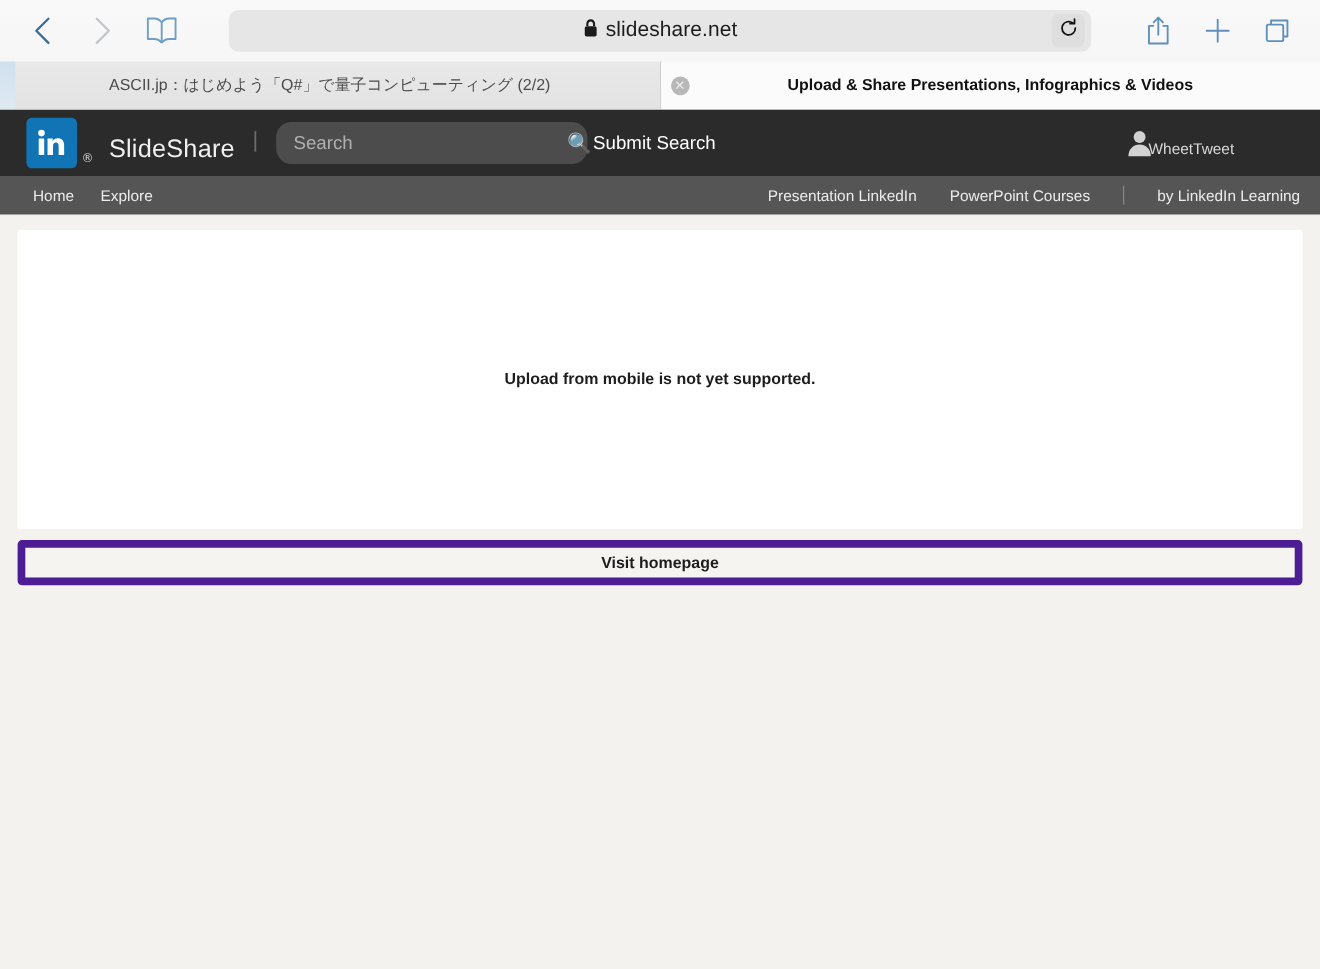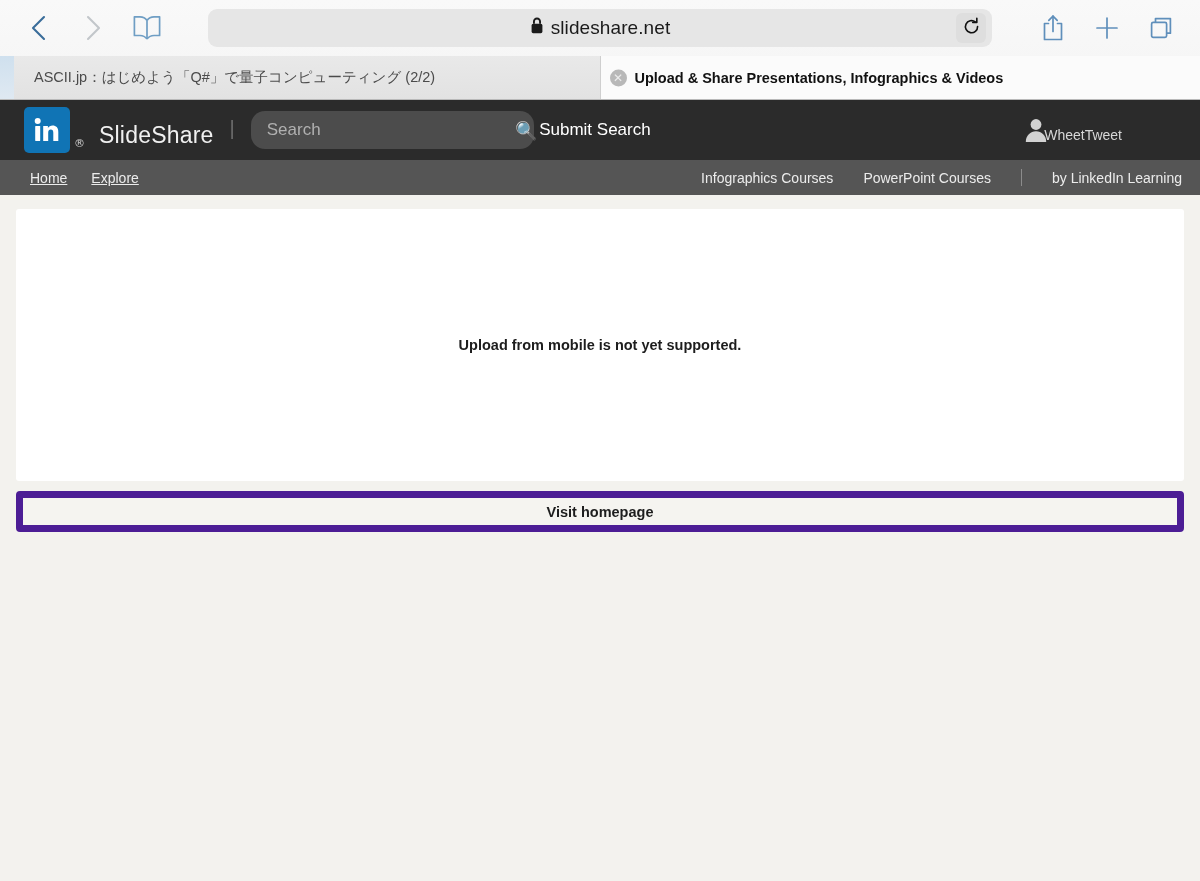"ASCII.jp：はじめよう「Q#」で量子コンピューティング (2/2)" .tab { justify-content: none -> center }
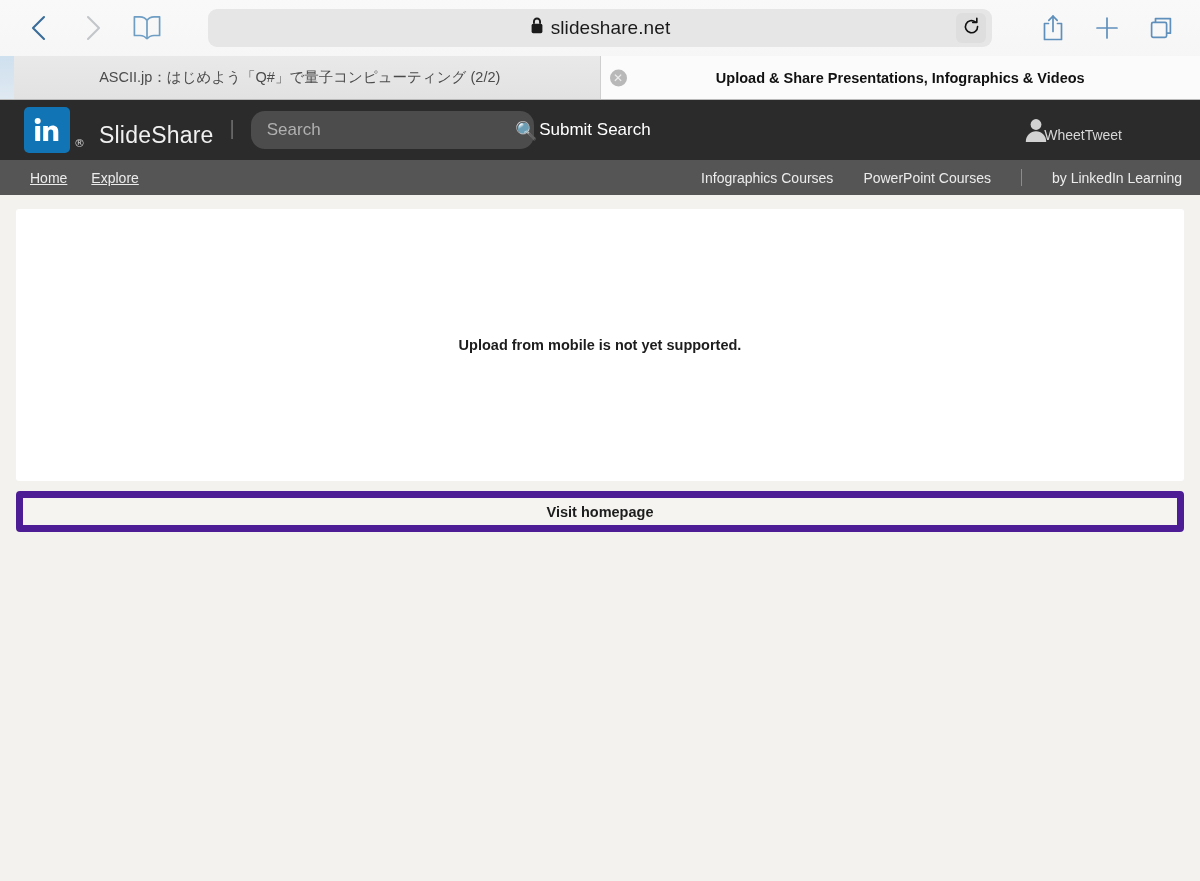"Home" .nav-left { text-decoration: underline -> none }
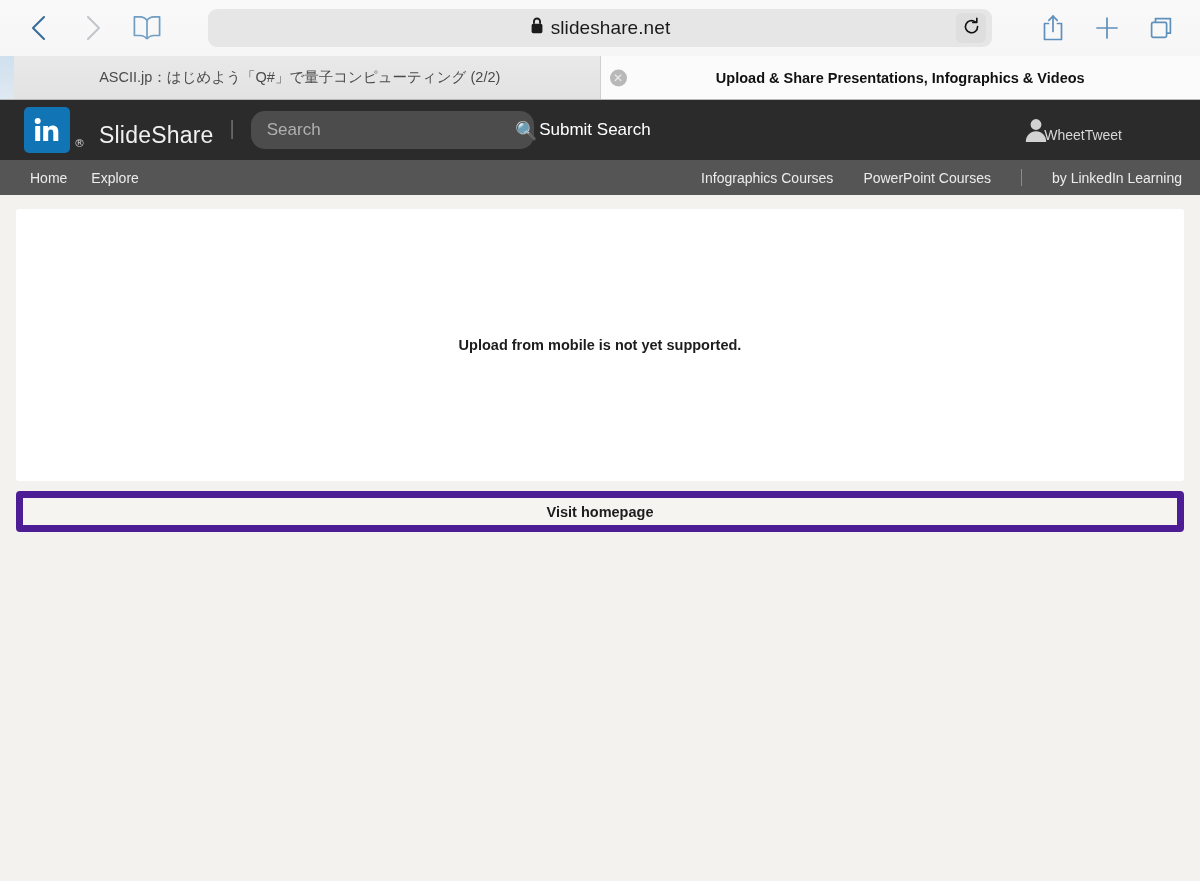"Infographics Courses" span.nav-link { text: Infographics Courses -> Presentation LinkedIn }
